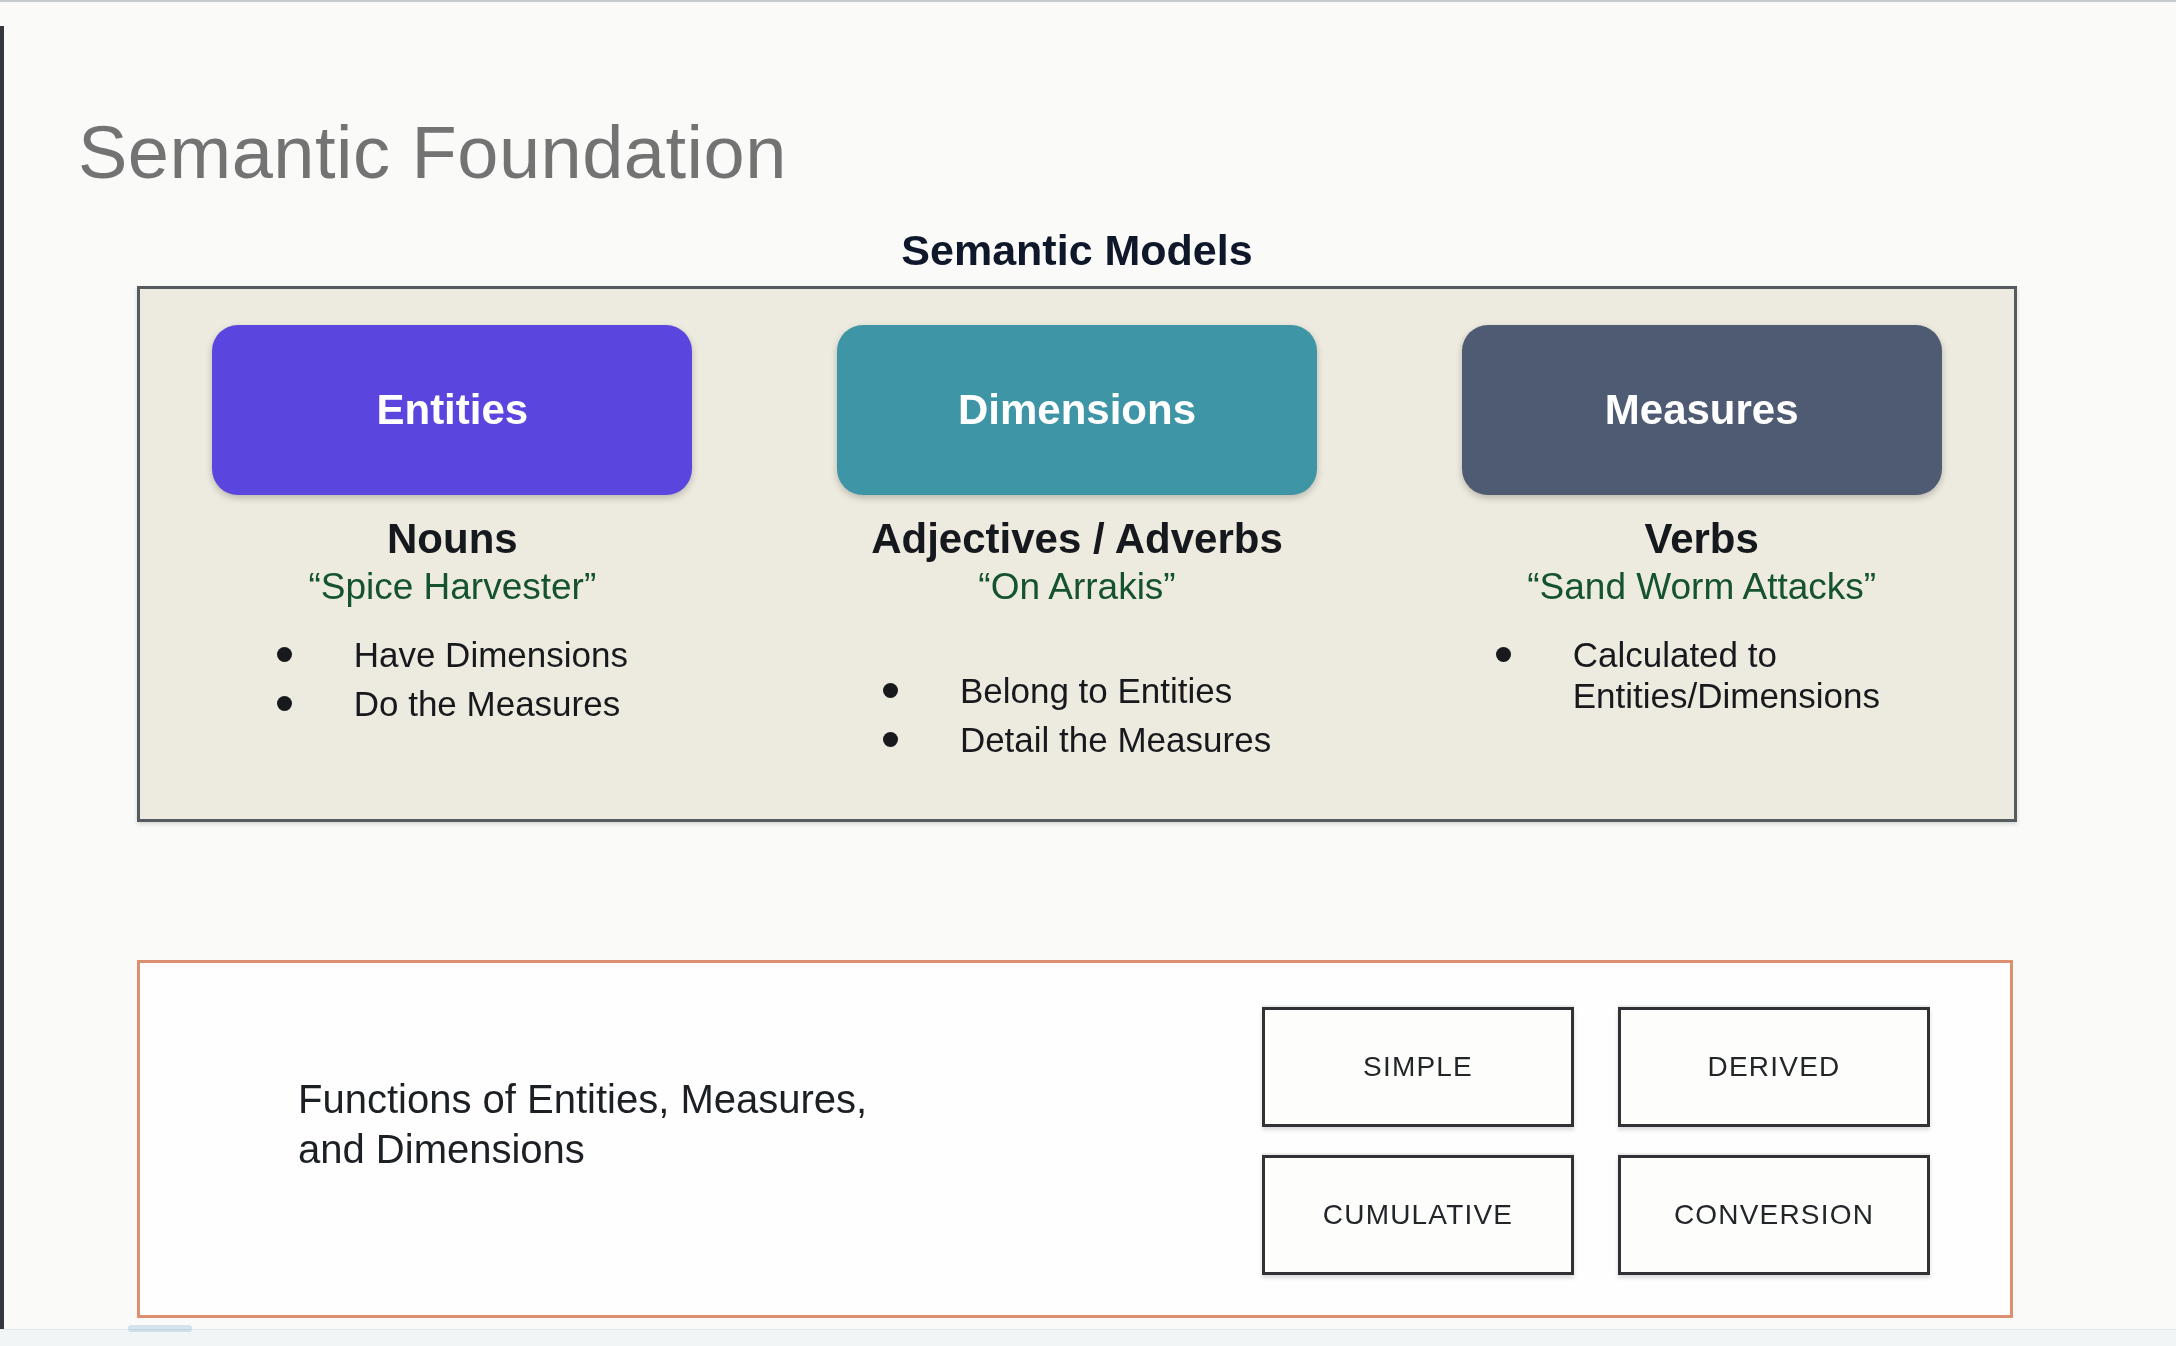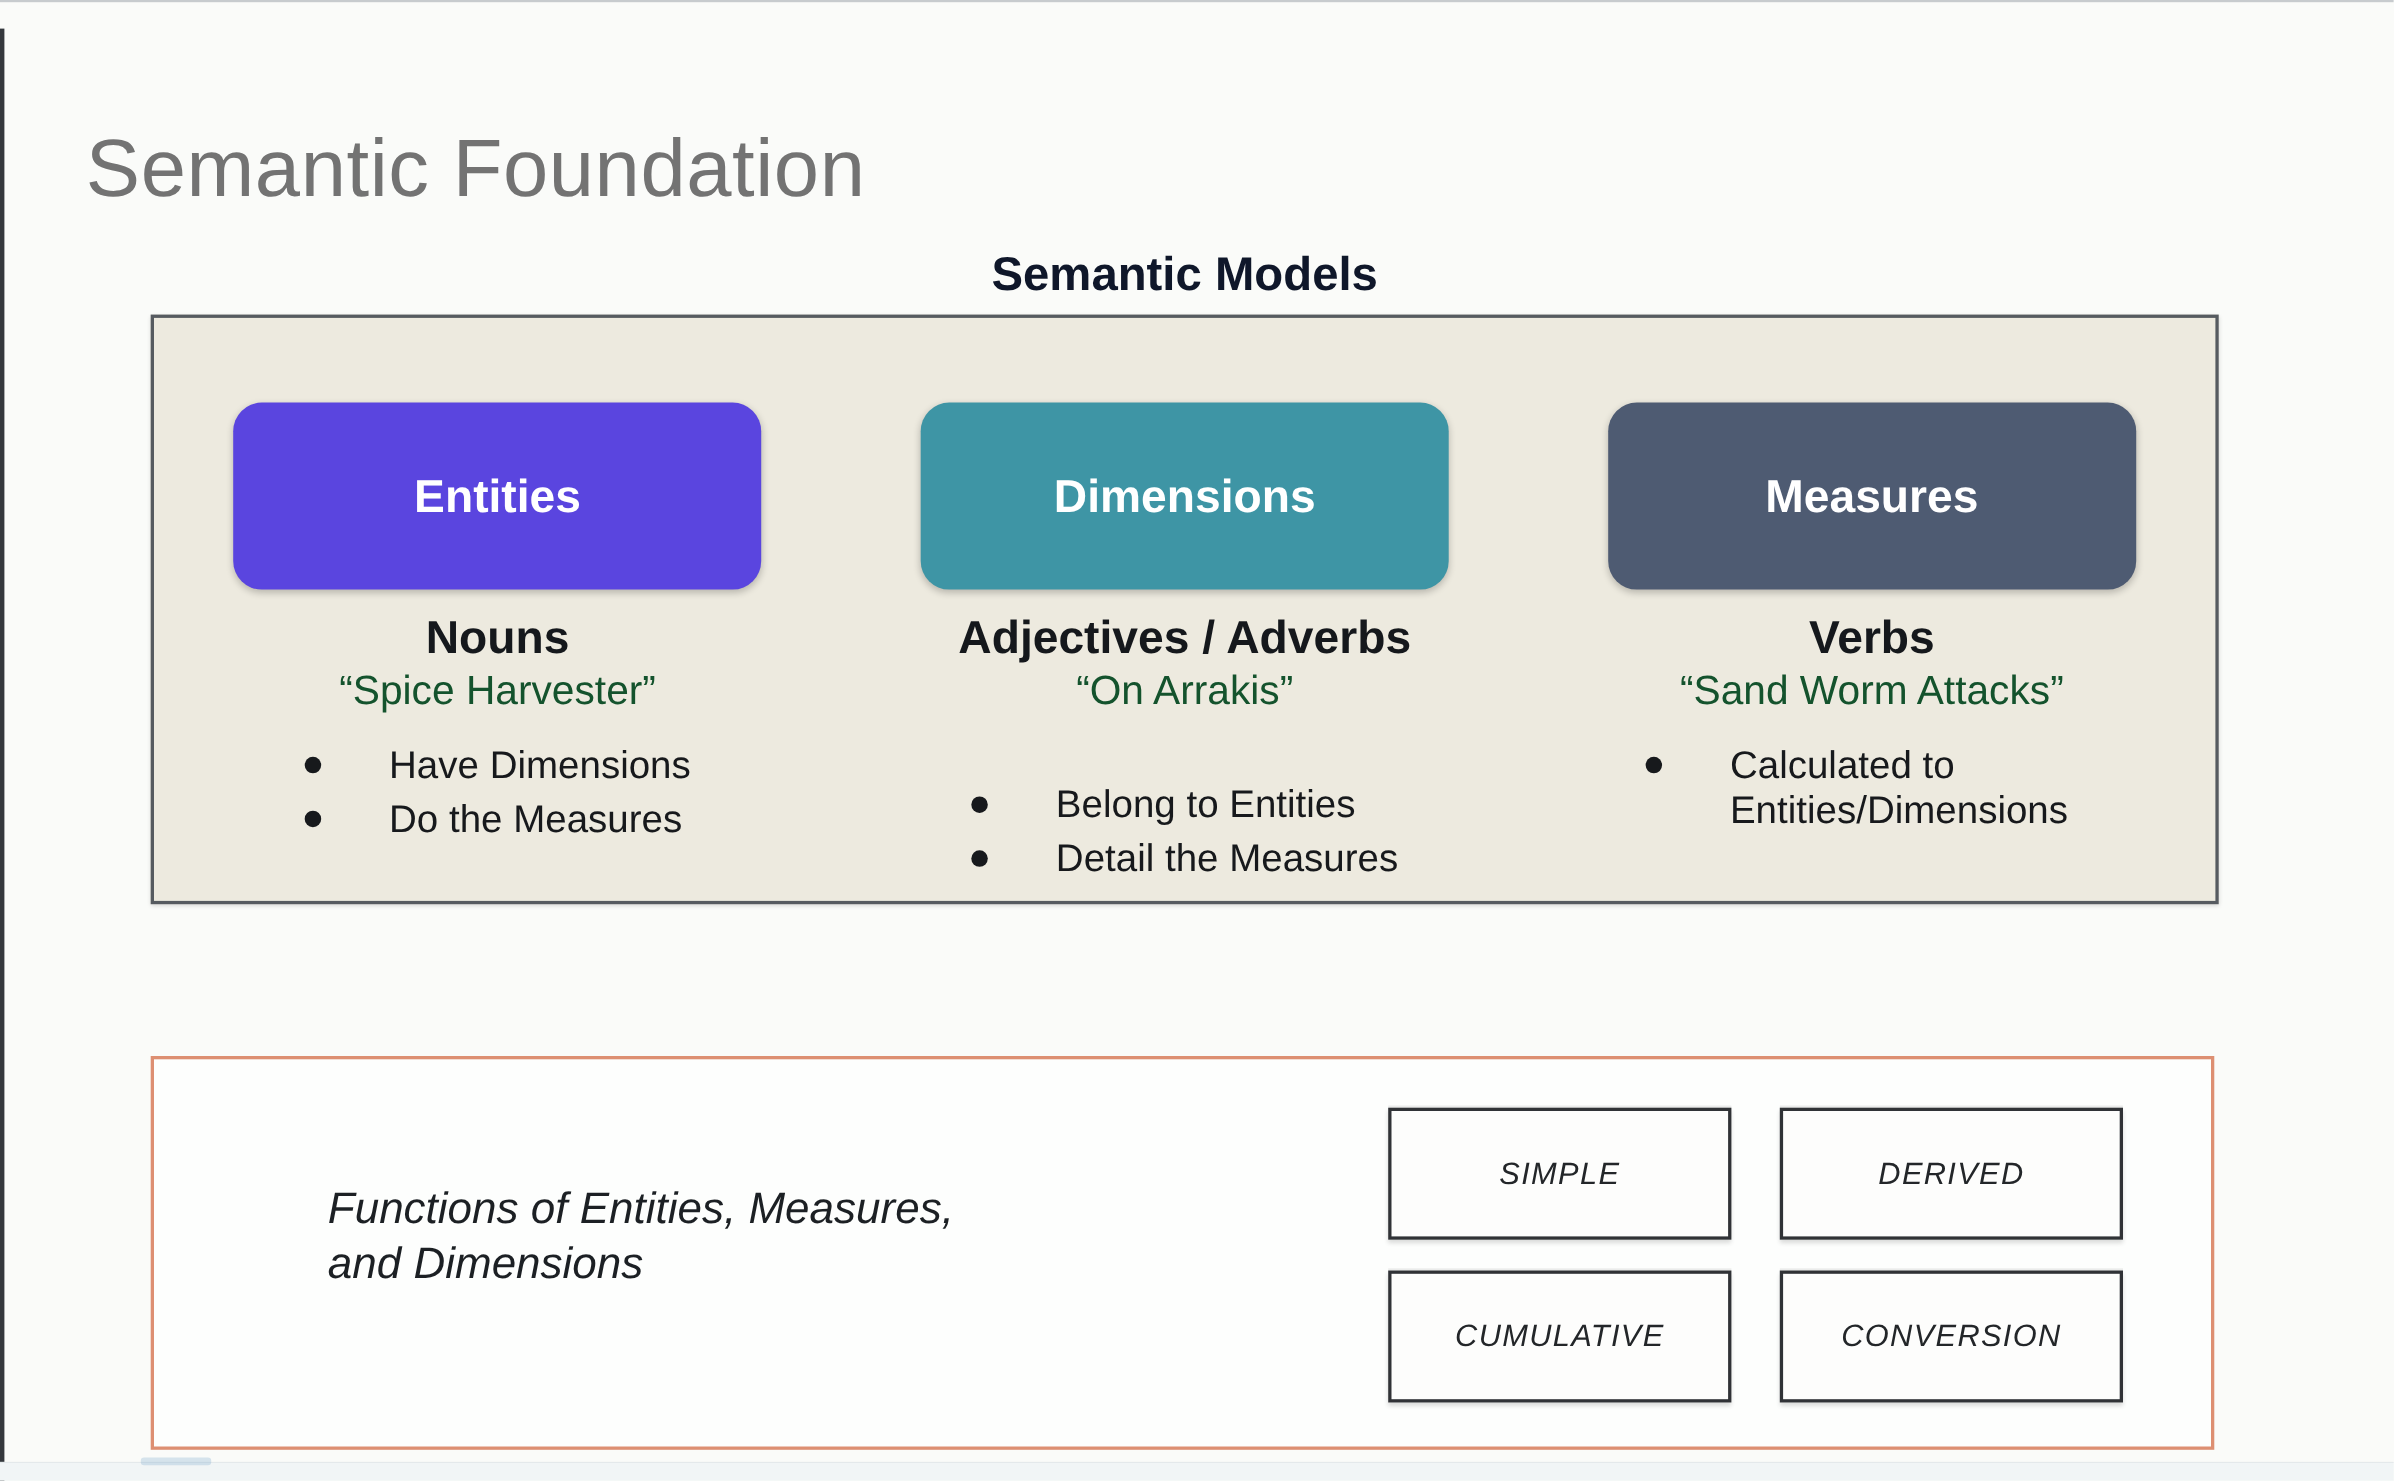"Entities" .pill { margin-top: 77px -> 36px }
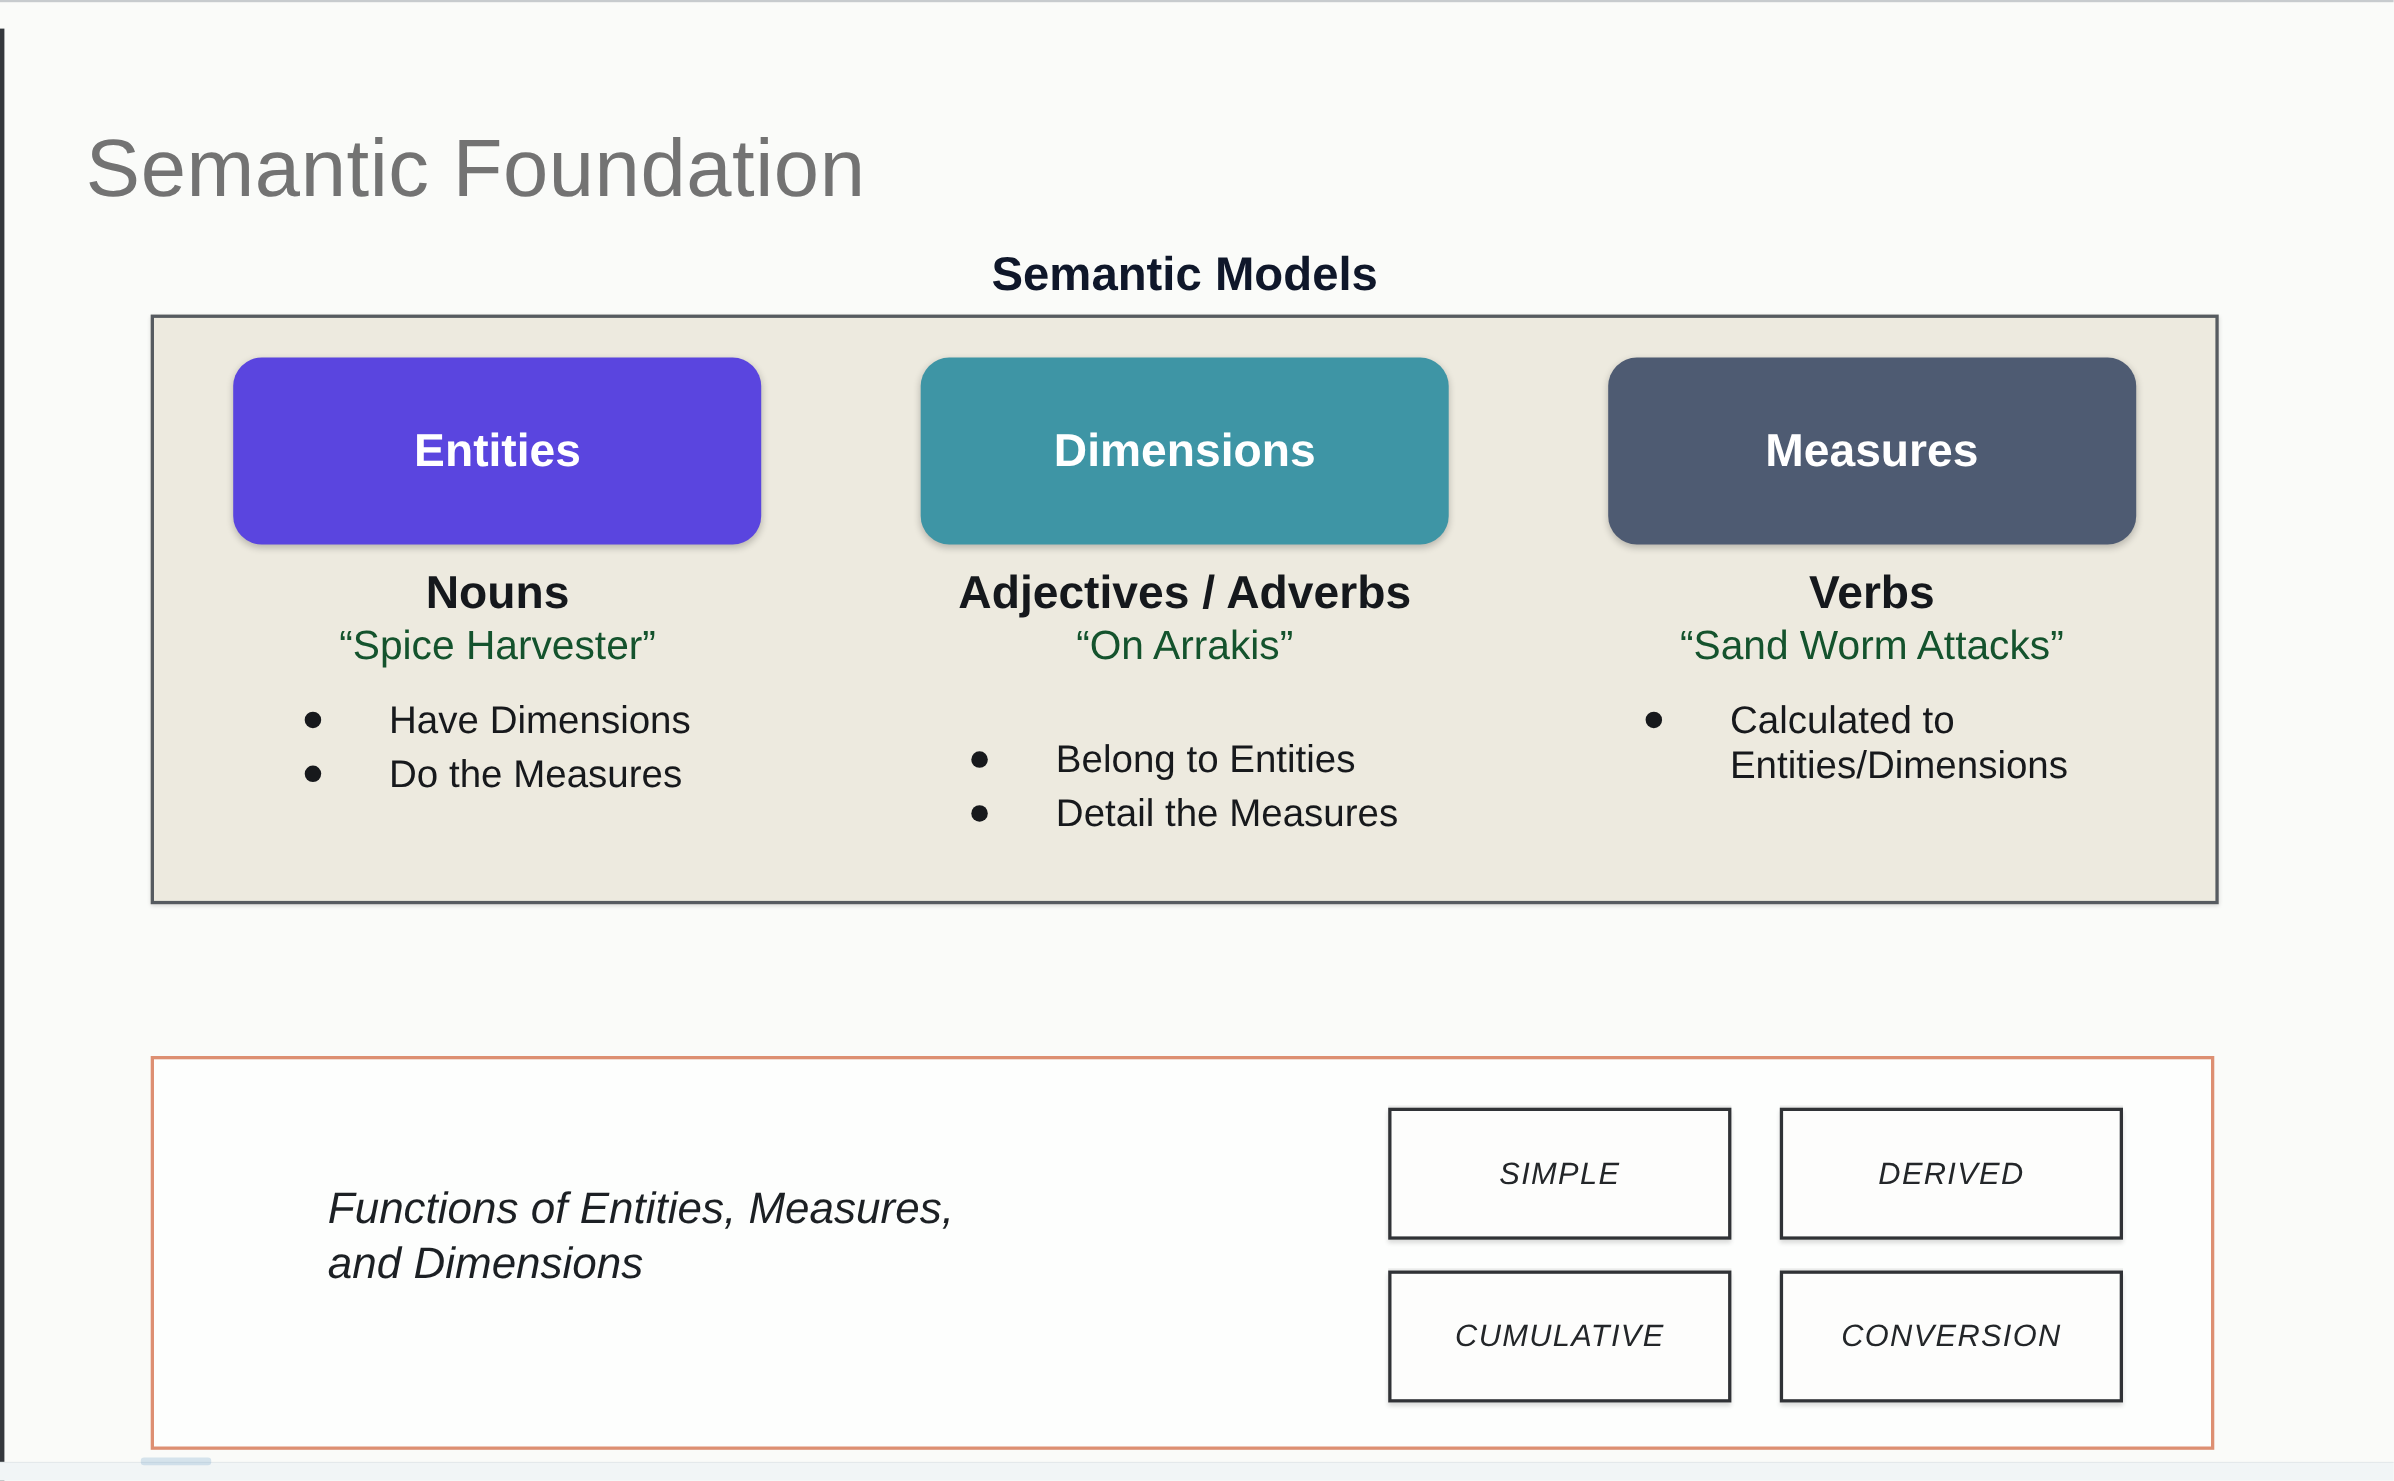"Functions of Entities, Measures, and" .metrics-panel { font-style: italic -> none }
